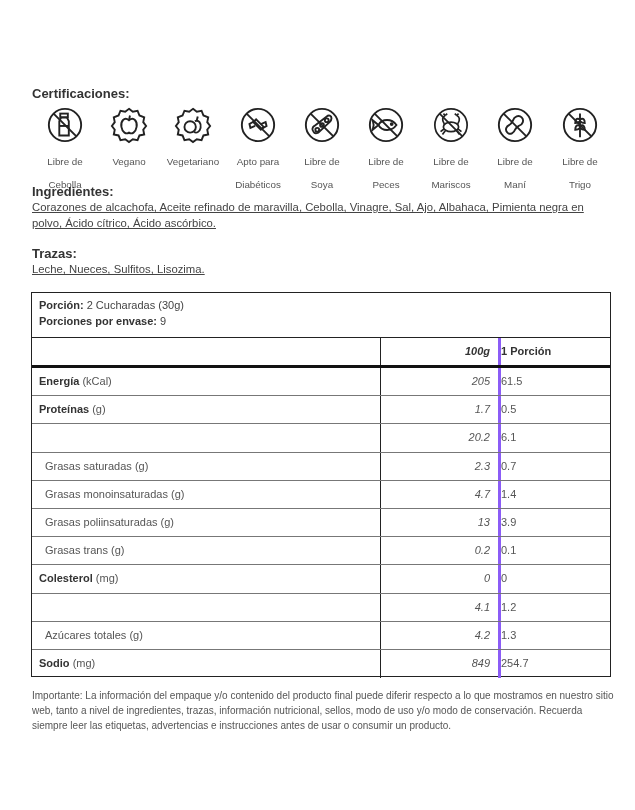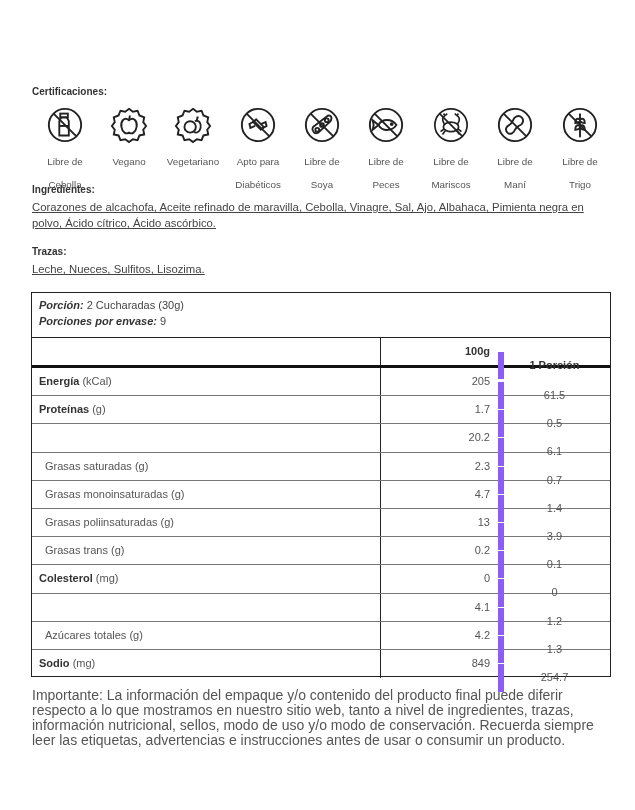"Certificaciones:" .section-title { font-size: 10px -> 13px }
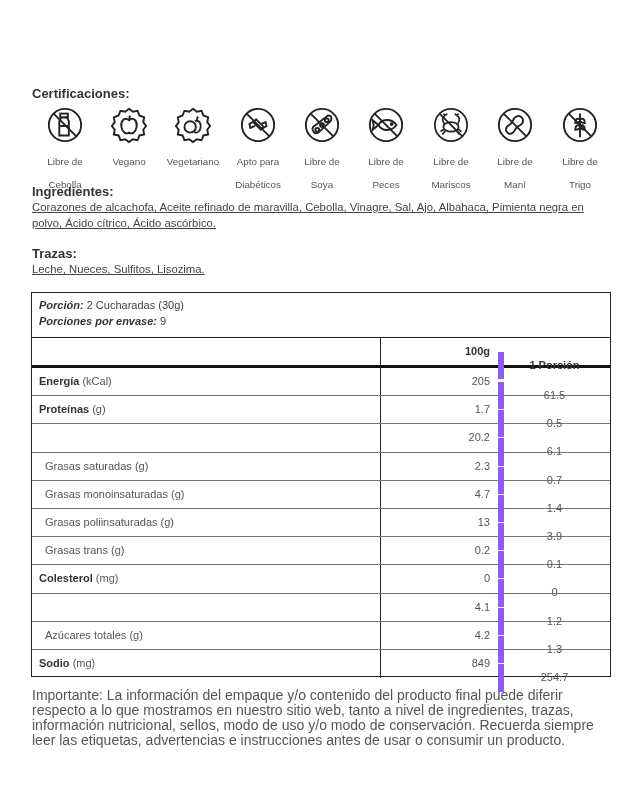"Porción:" .portion b { font-style: italic -> none }
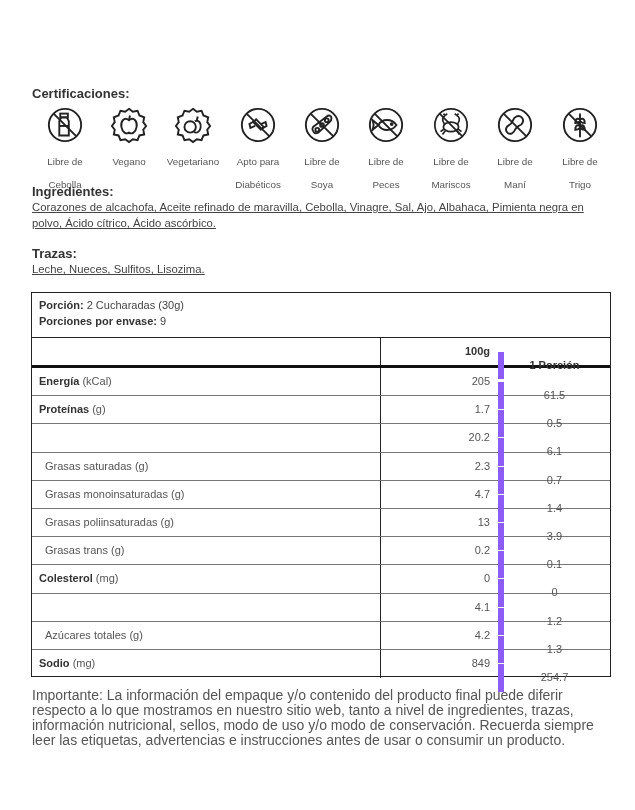"100g" .col1 { font-style: none -> italic }
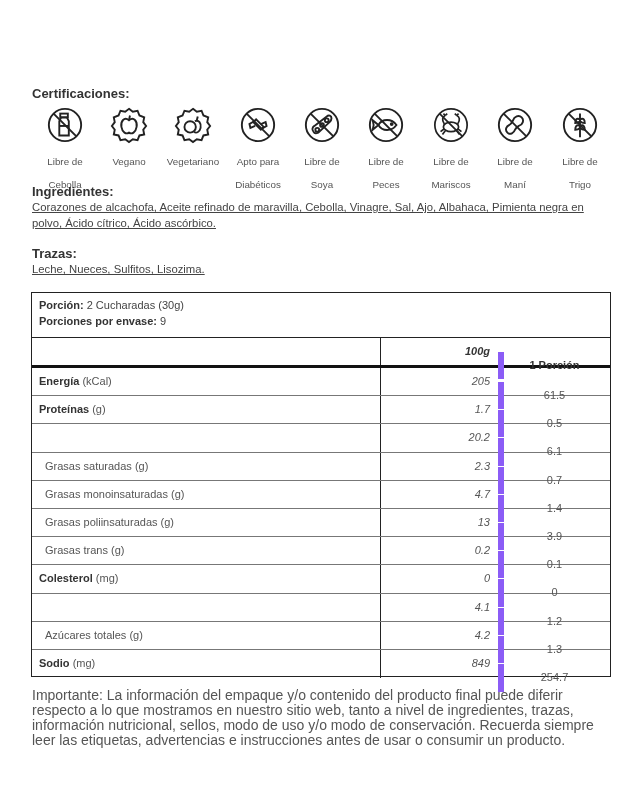"1 Porción" .col2 { border-left: 6px solid #8b5cf6 -> 3px solid #8b5cf6; margin-top: 14px -> none; text-align: center -> left }
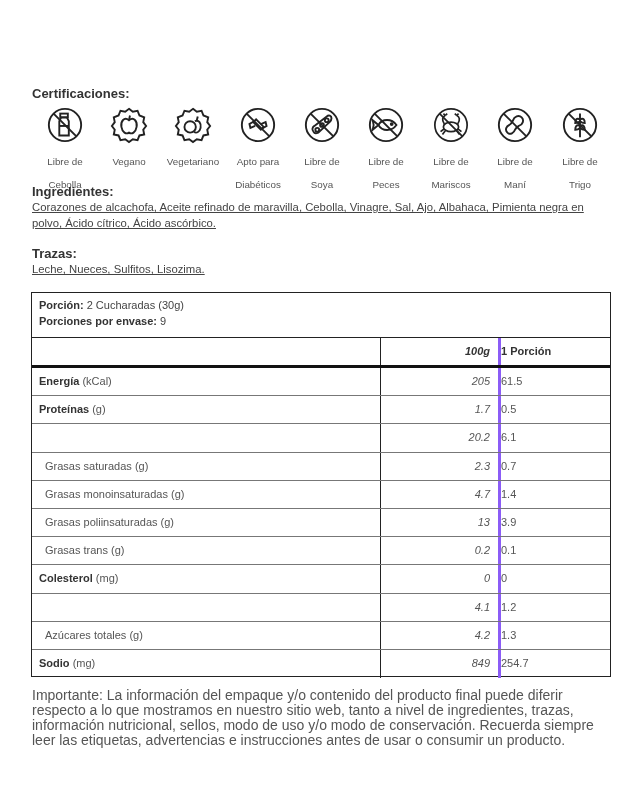"Importante: La información del empaque" .disclaimer { font-size: 14px -> 10px }
